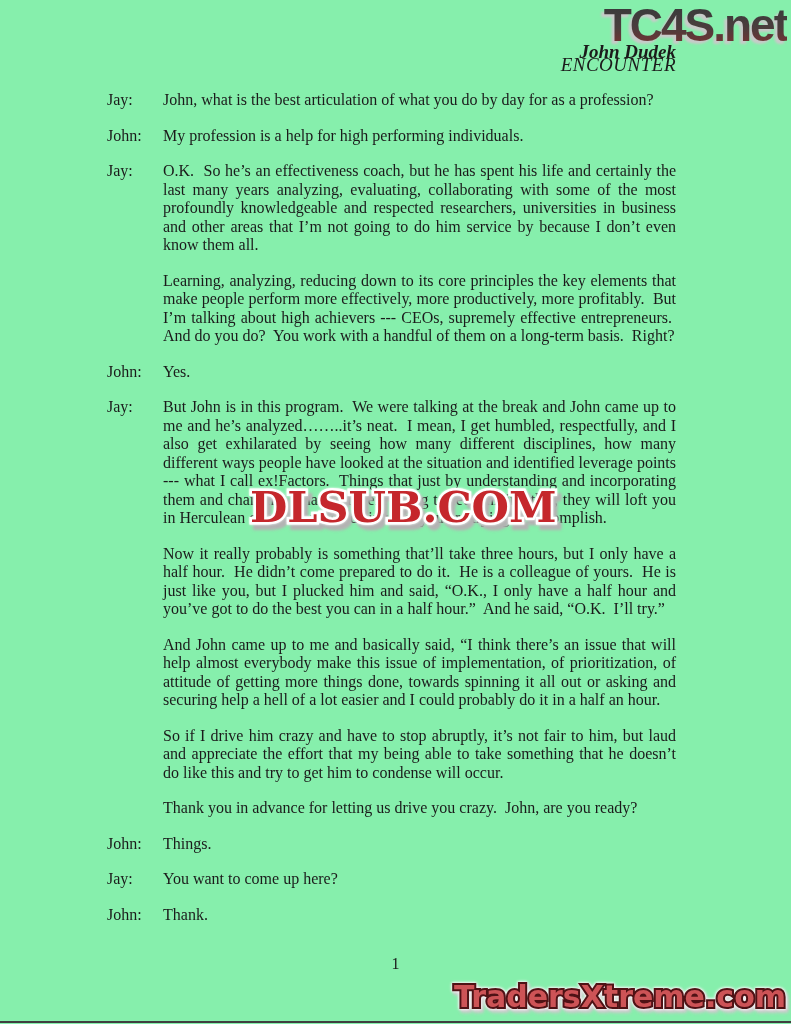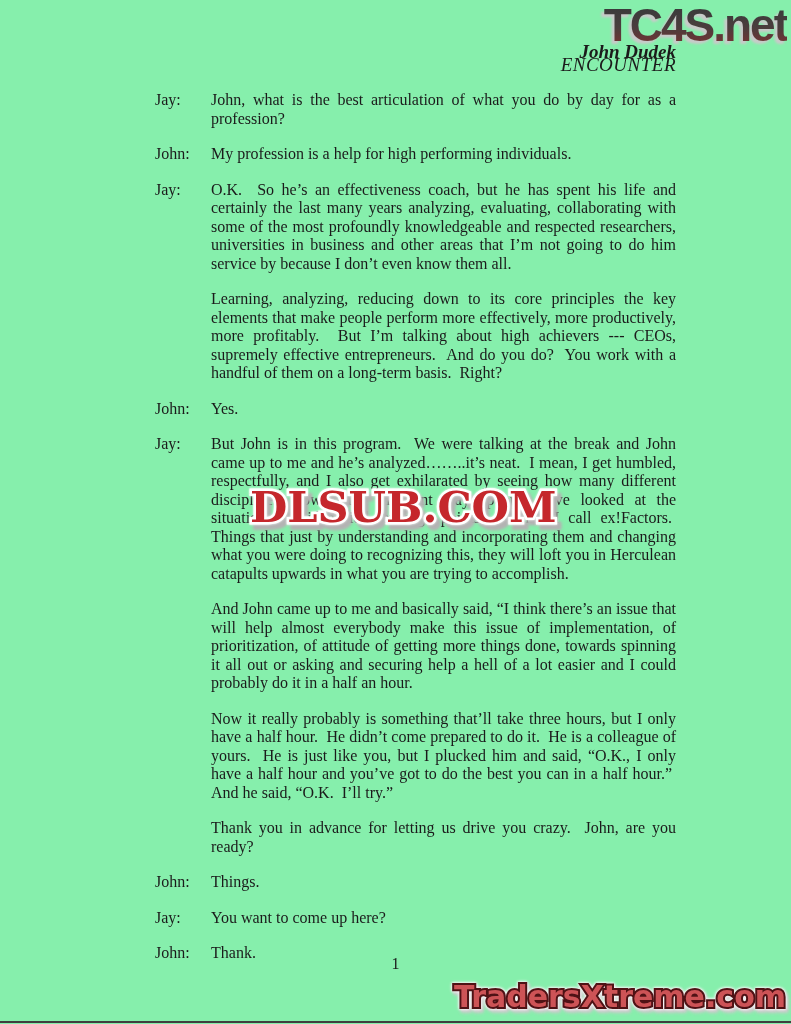"Jay:" .row { margin-left: 48px -> none }
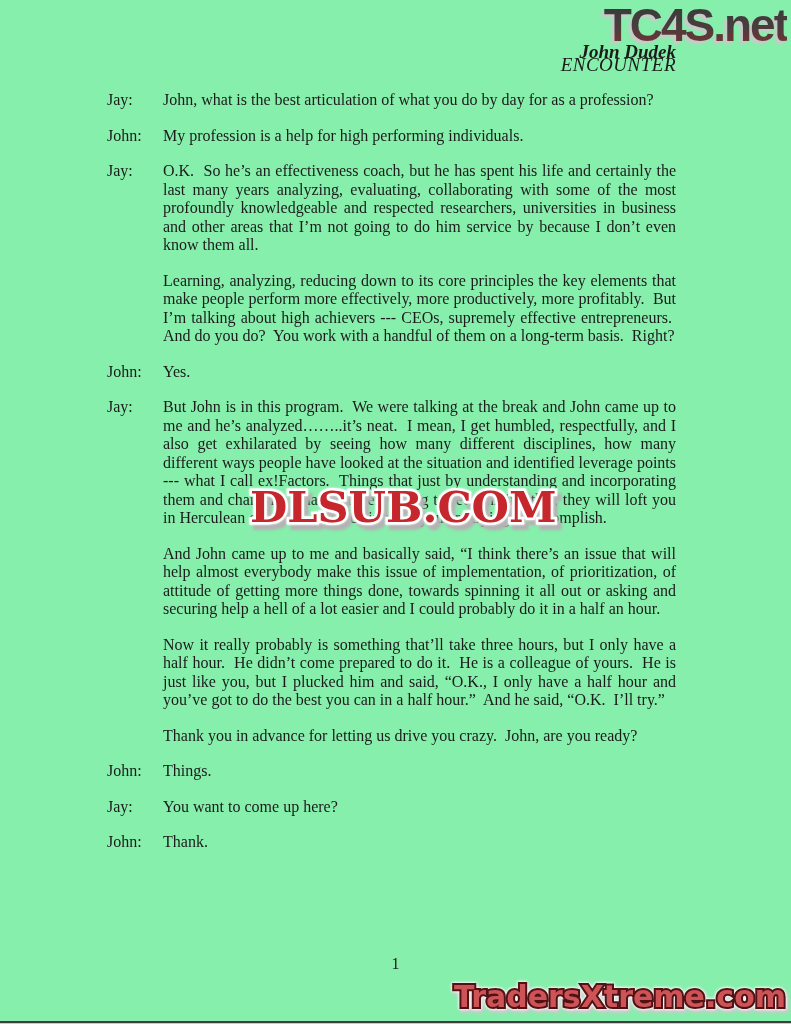"And John came up to" div.row { order: before "Now it really probably is" -> after "Now it really probably is" }
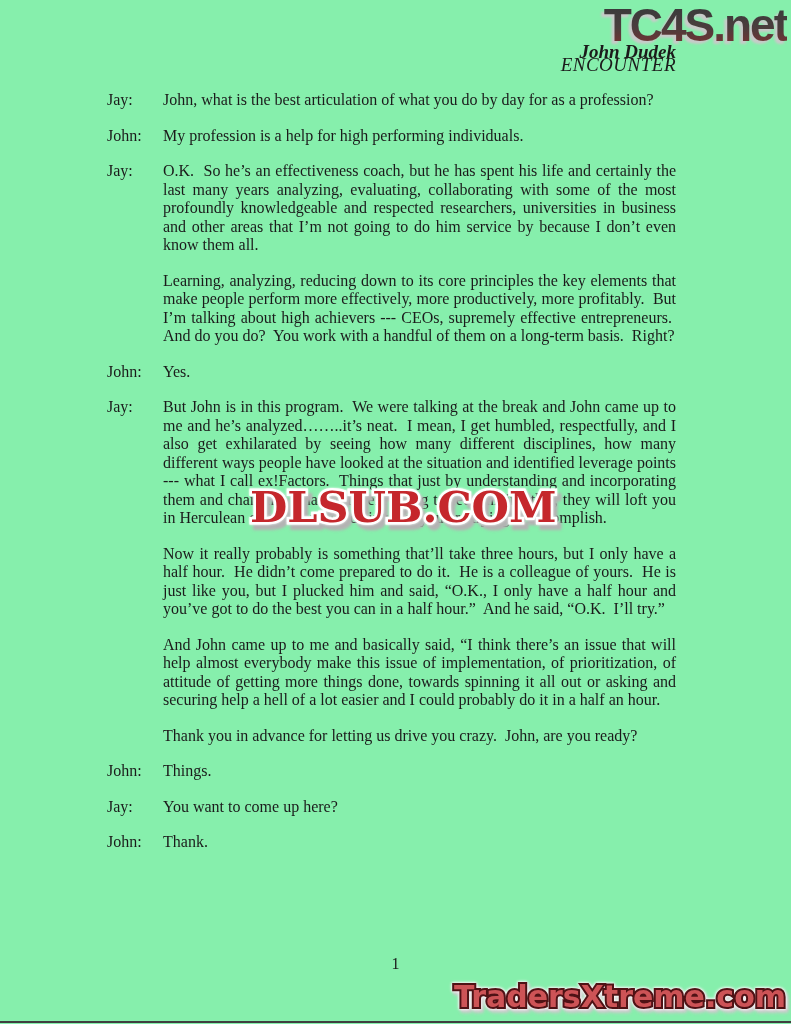"So if I drive him" div.row { html: none -> <div> <span></span> <span>So if I drive him crazy and have to stop abruptly, it’s not fair to him, but laud and appreciate the effort that my being able to take something that he doesn’t do like this and try to get him to condense will occur.</span> </div> }
